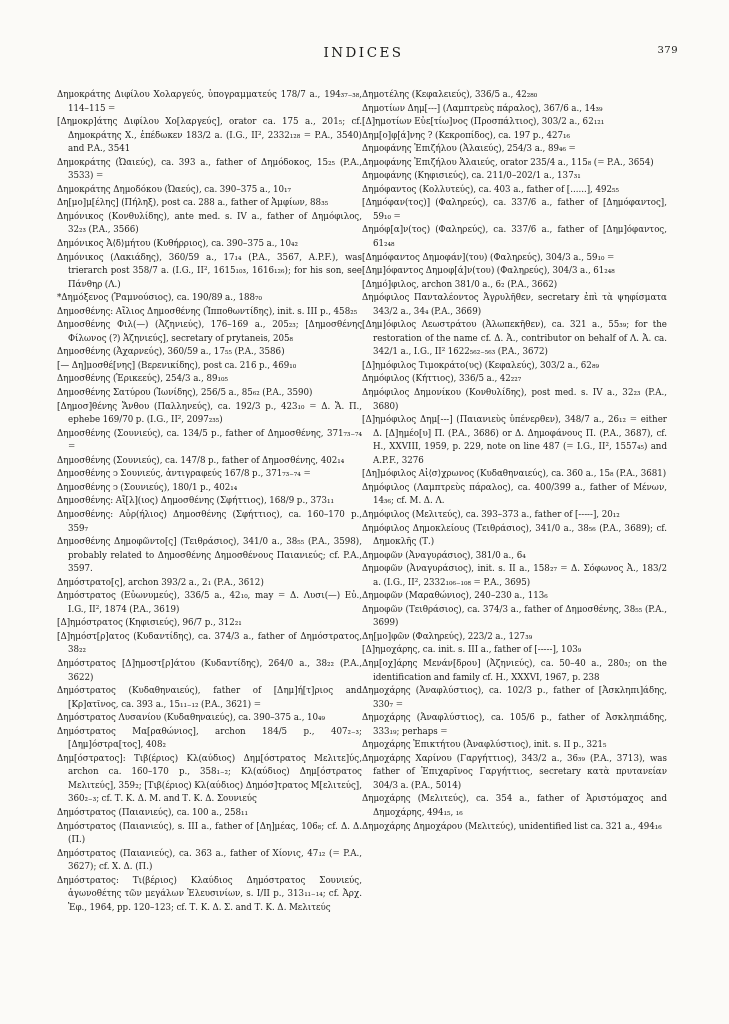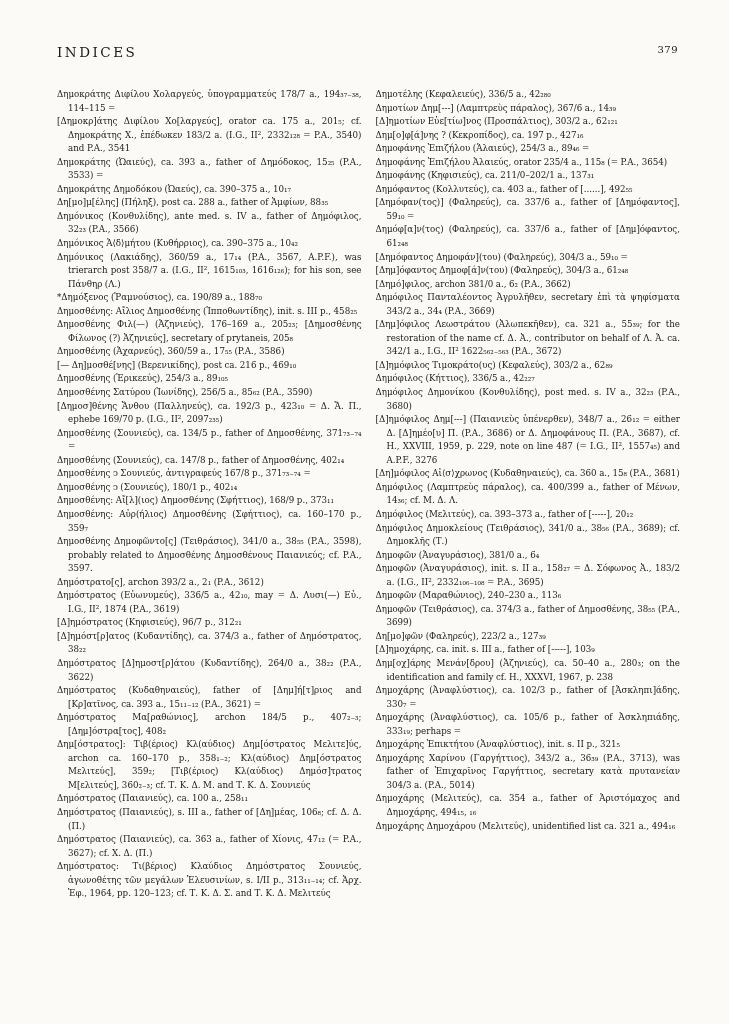"INDICES" .title { text-align: left -> center }
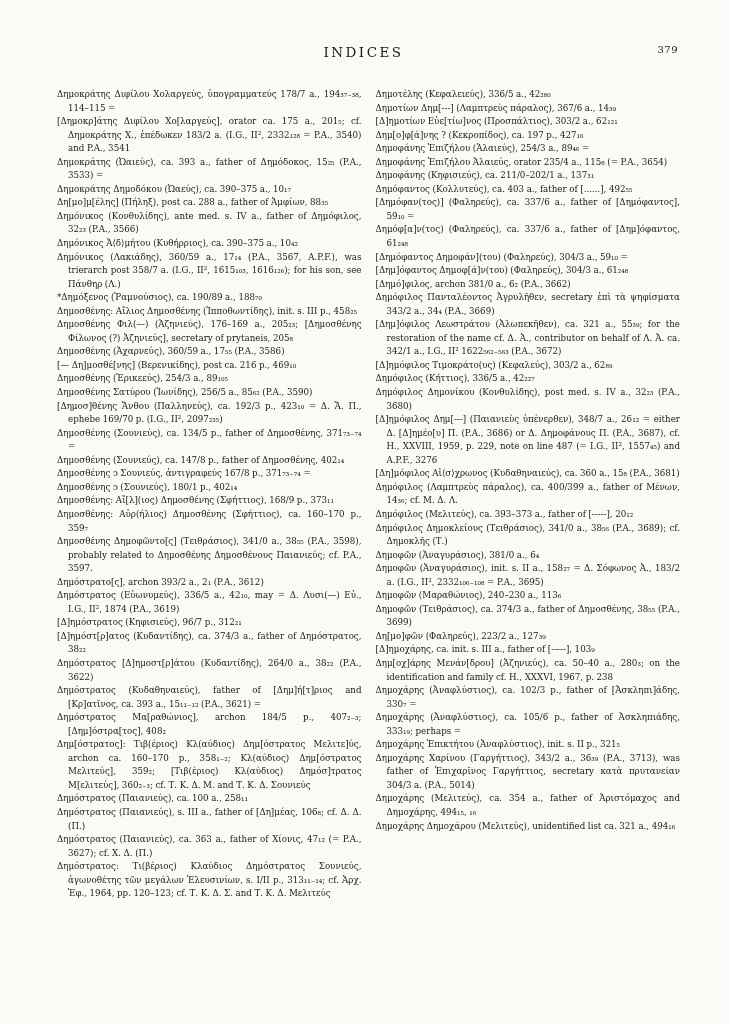"Δημοκράτης Διφίλου Χολαργεύς," .columns { gap: 14px -> none }
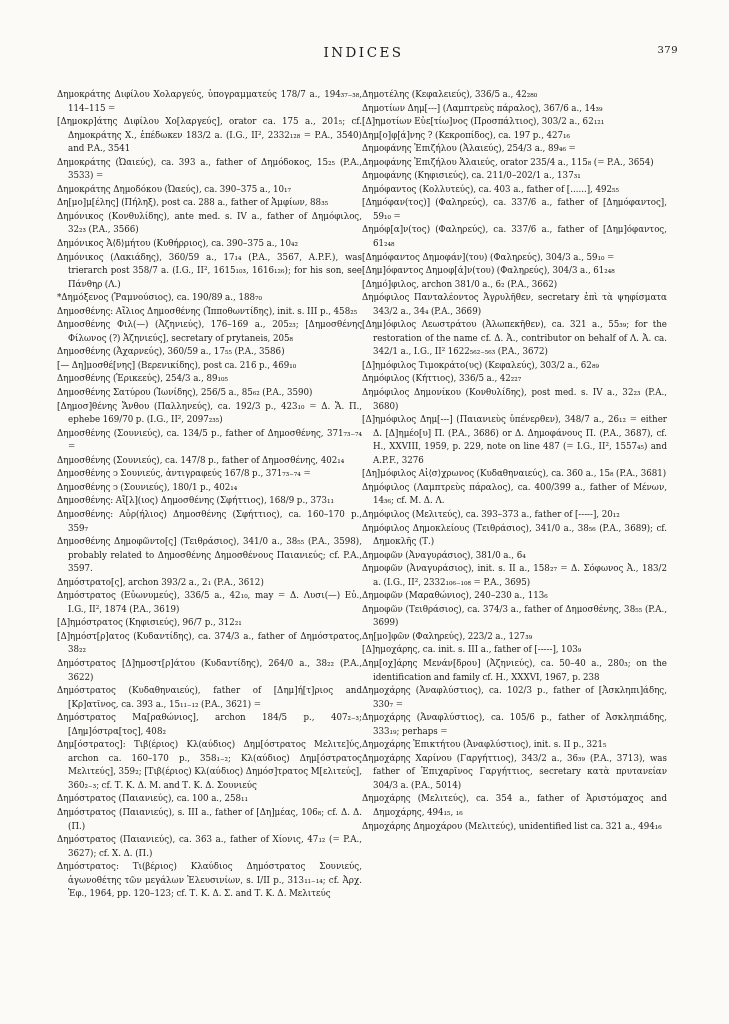"Δημόστρατος Λυσανίου (Κυδαθηναιεύς), ca." div.entry { html: none -> <div>Δημόστρατος Λυσανίου (Κυδαθηναιεύς), ca. 390–375 a., 10₄₉</div> }
